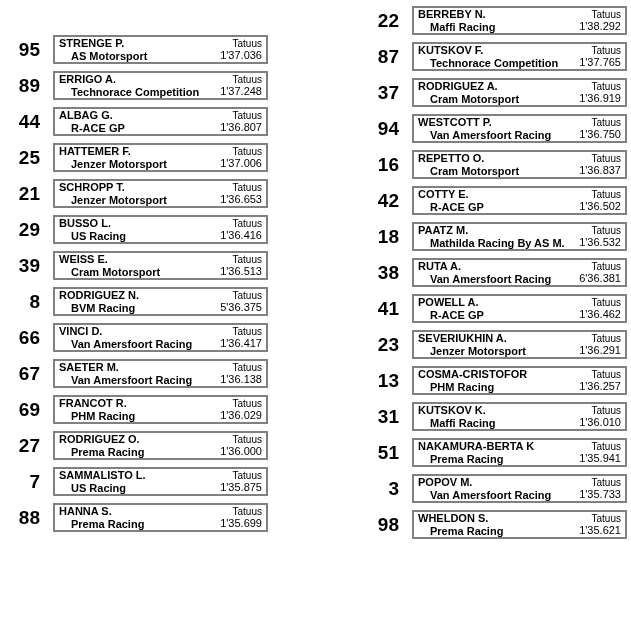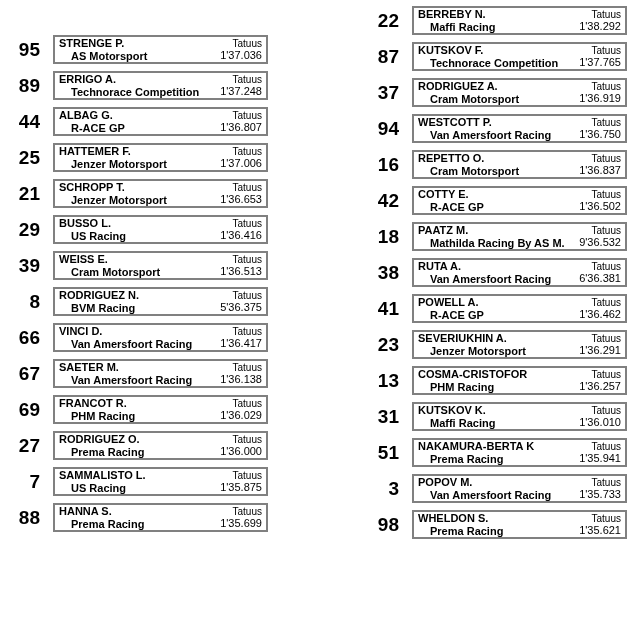"9'36.532" div.time { text: 9'36.532 -> 1'36.532 }
